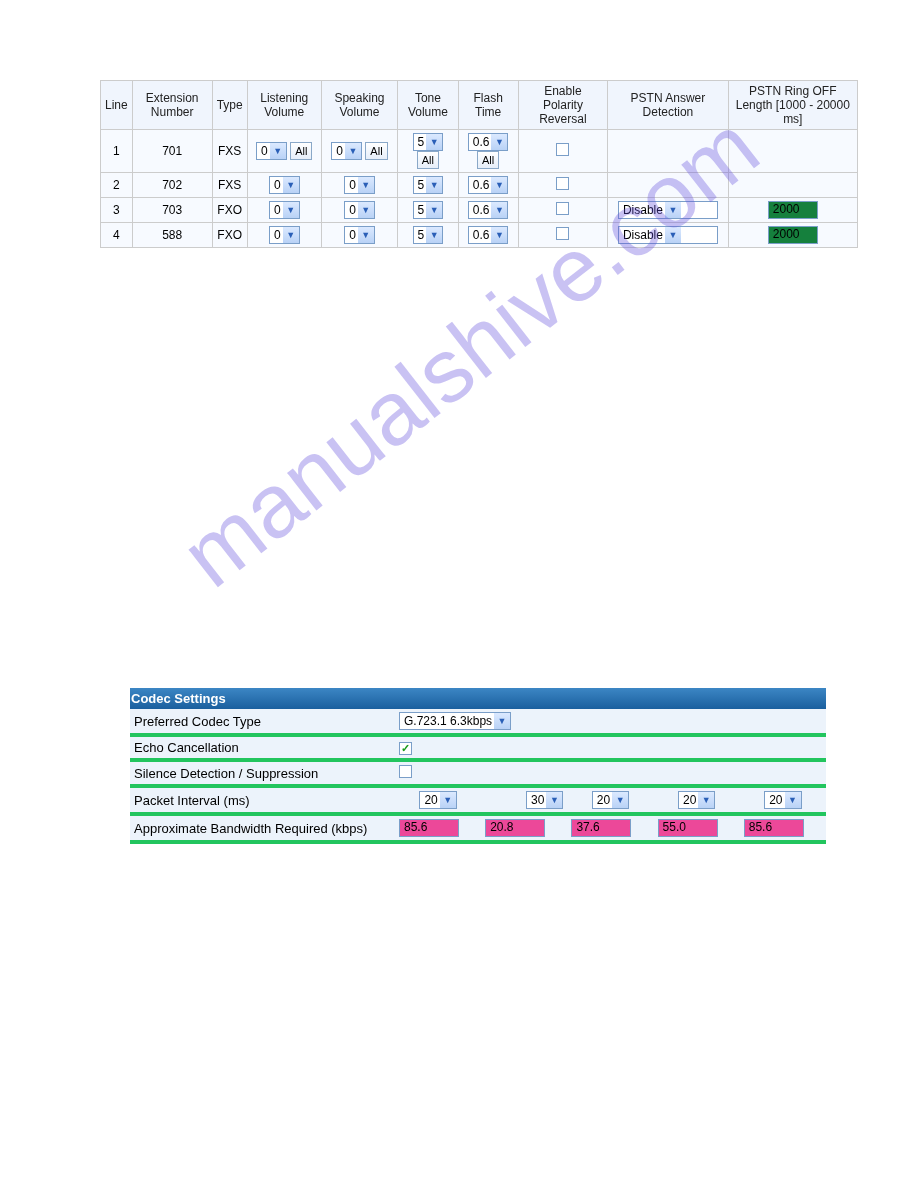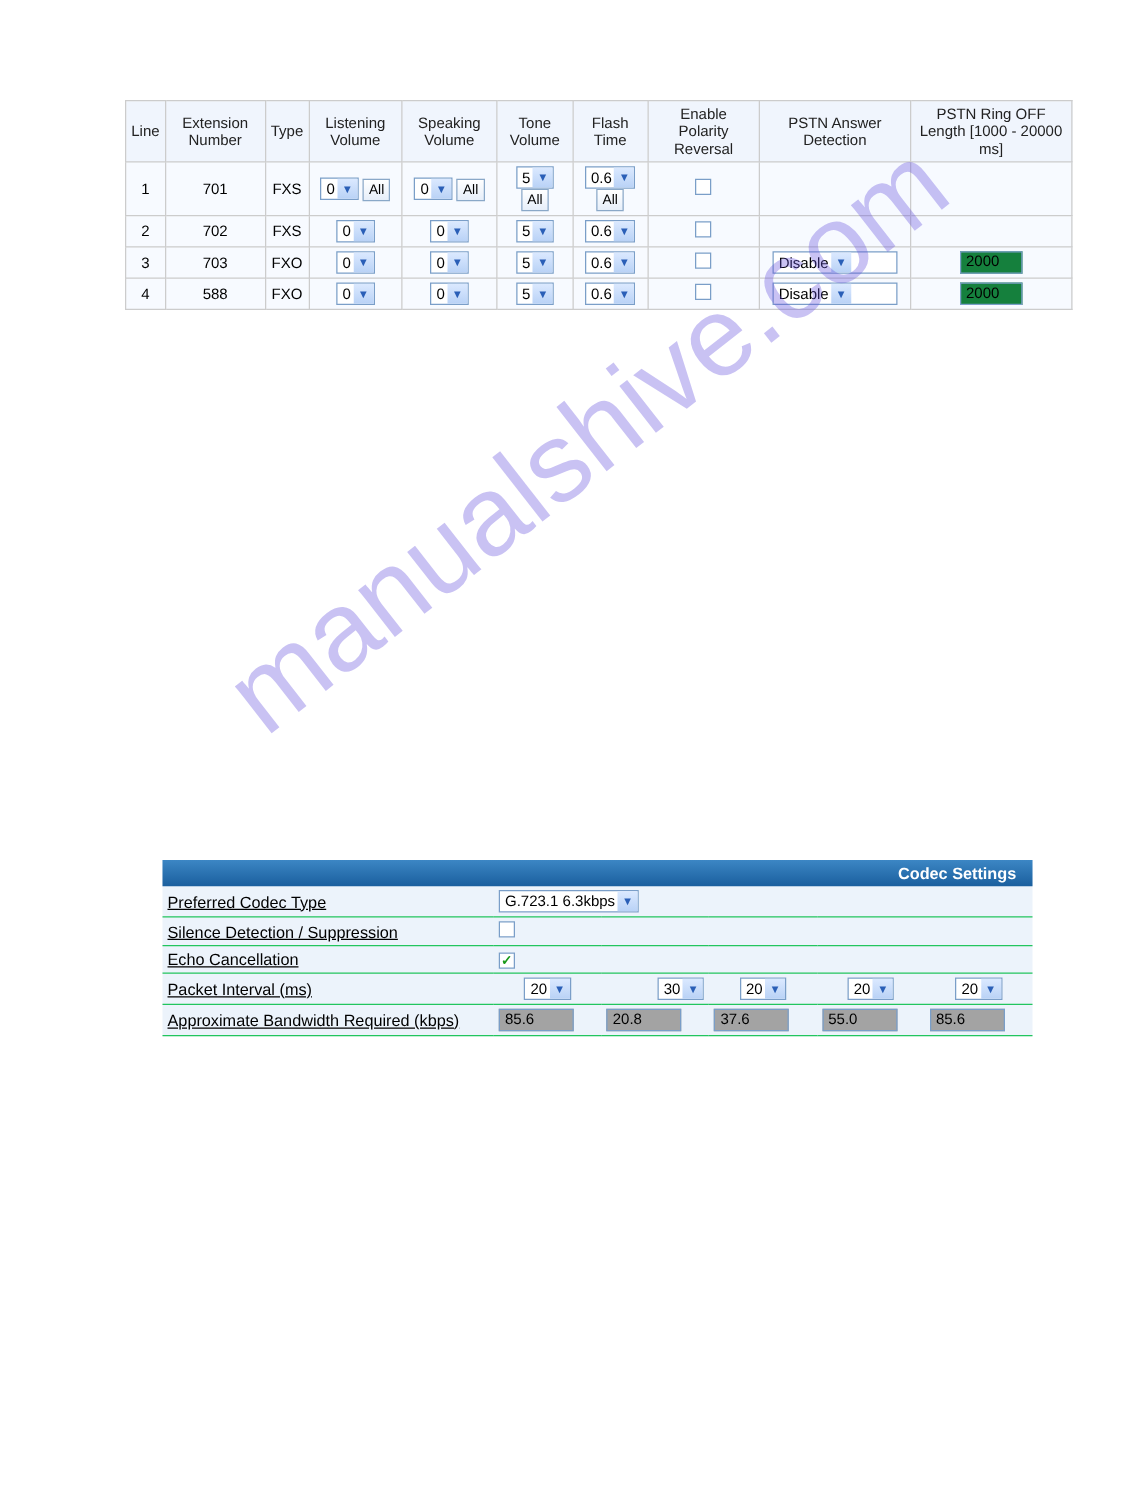"Codec Settings" .codec-title { padding: 3px 13px -> 3px 1px; text-align: right -> left }
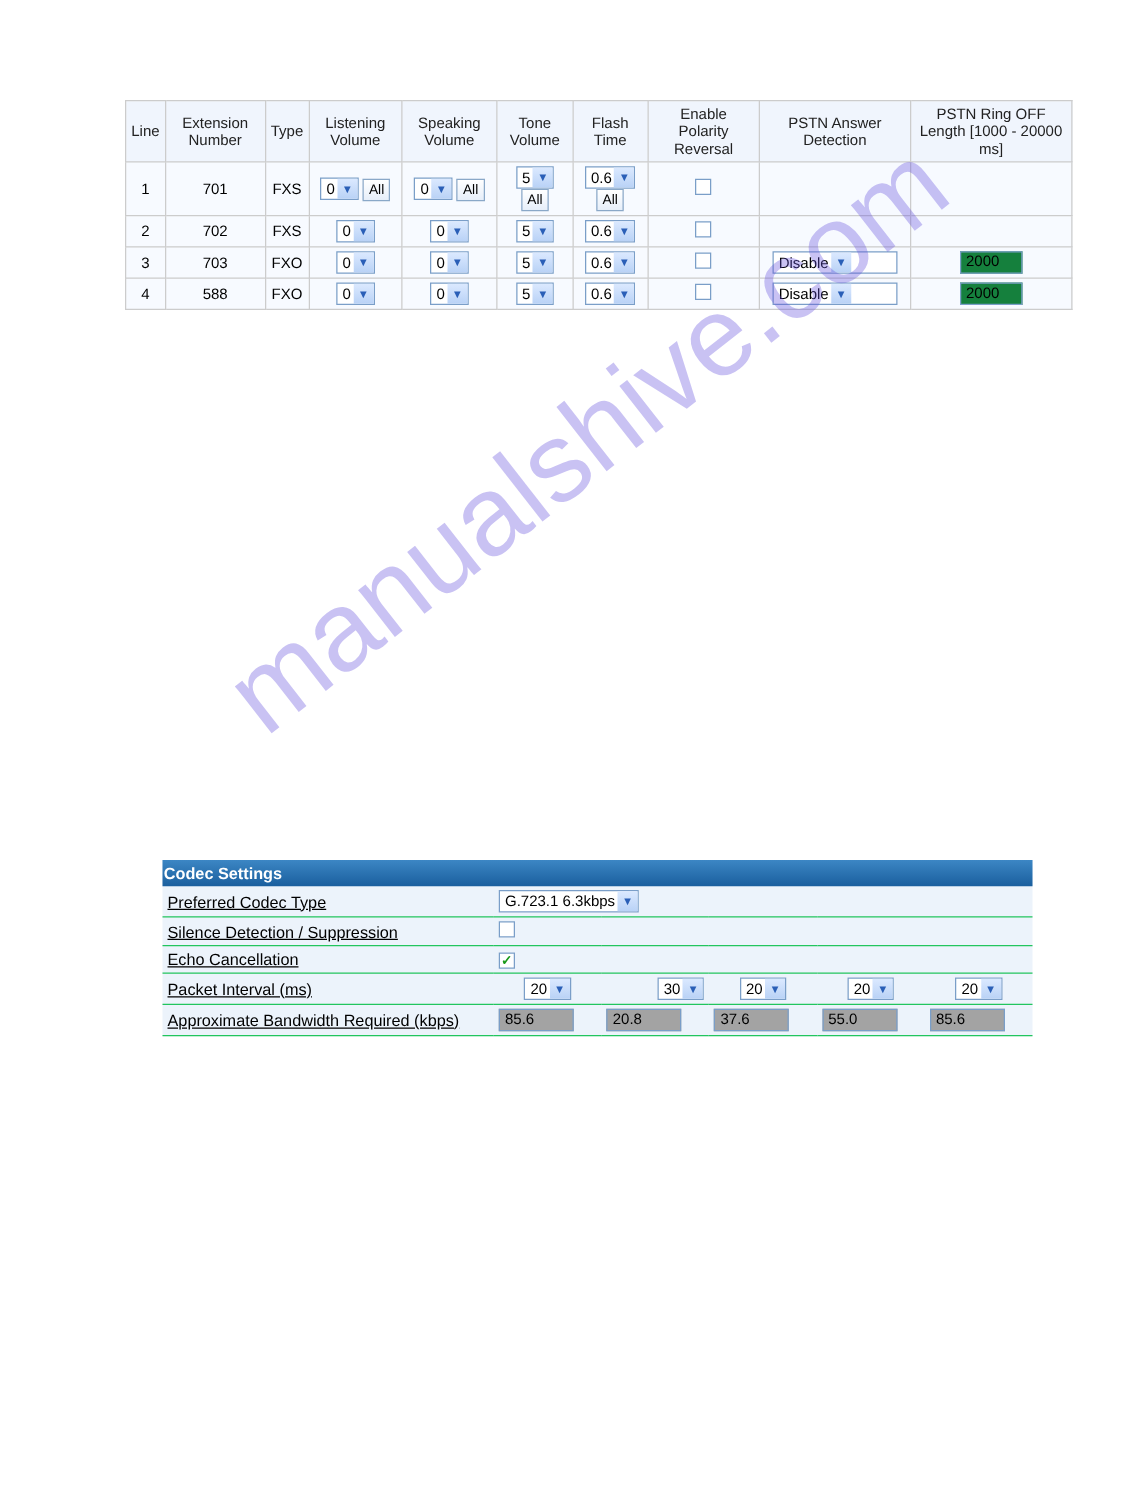"Preferred Codec Type" .codec-panel tr { border-bottom: 1px solid #22c55e -> 4px solid #22c55e; text-decoration: underline -> none }
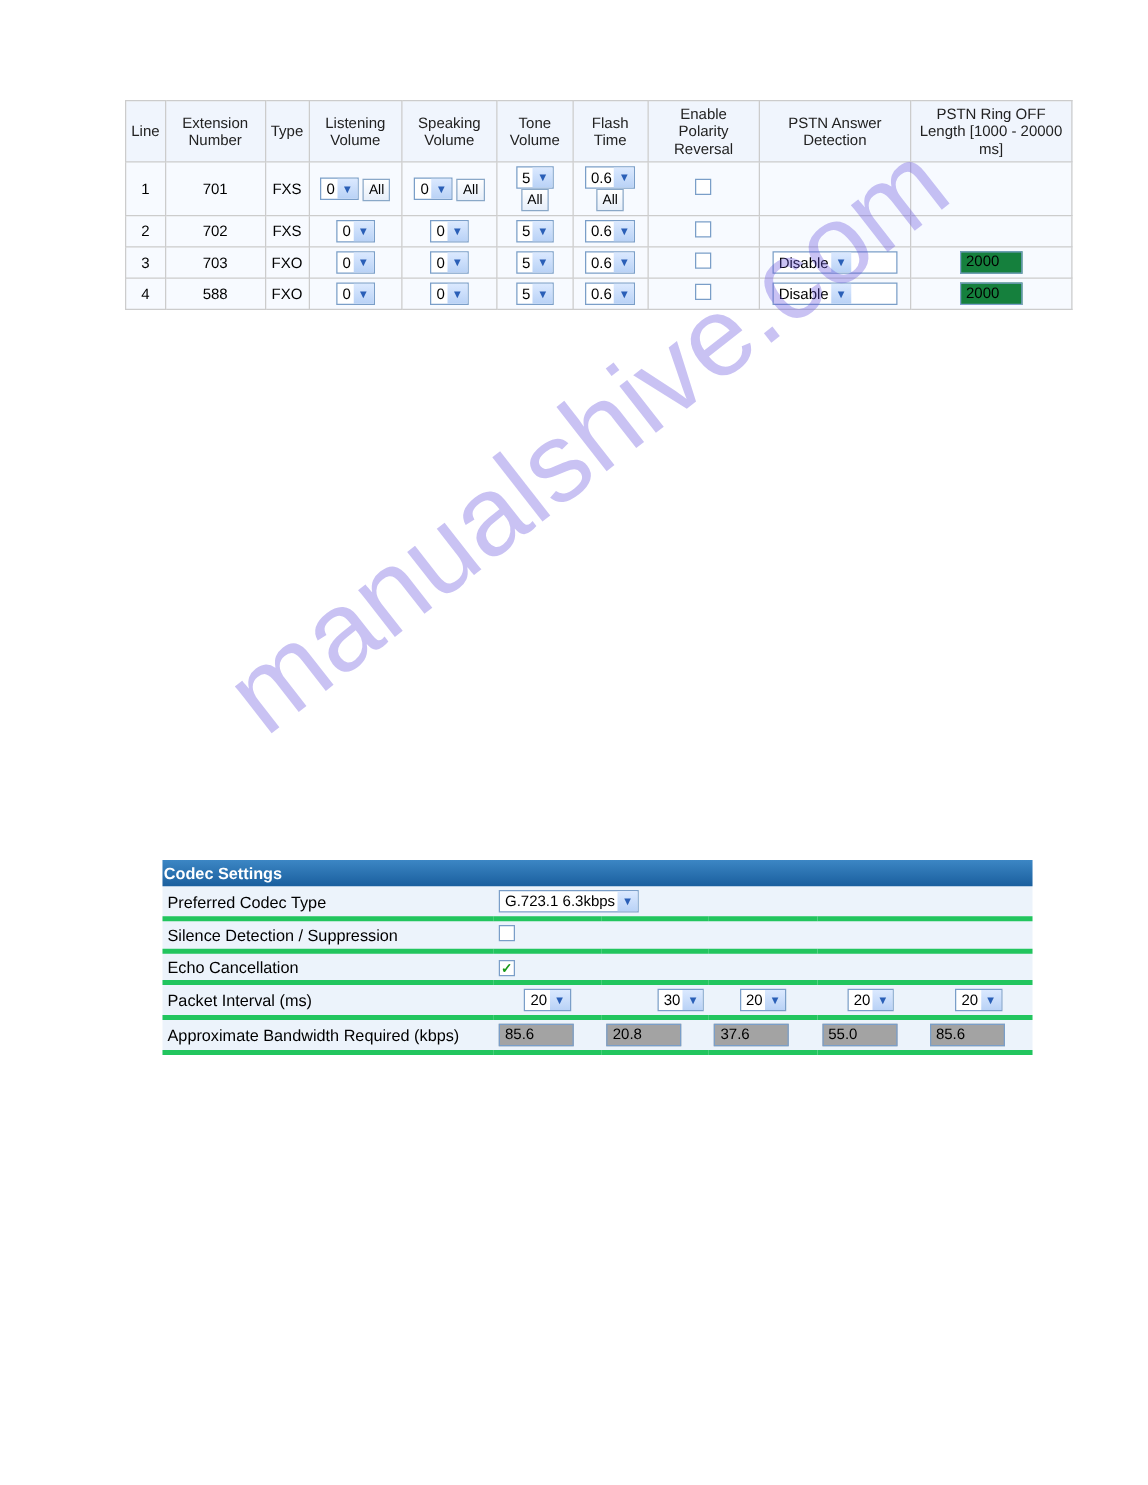"Silence Detection / Suppression" tr { order: before "Echo Cancellation" -> after "Echo Cancellation" }
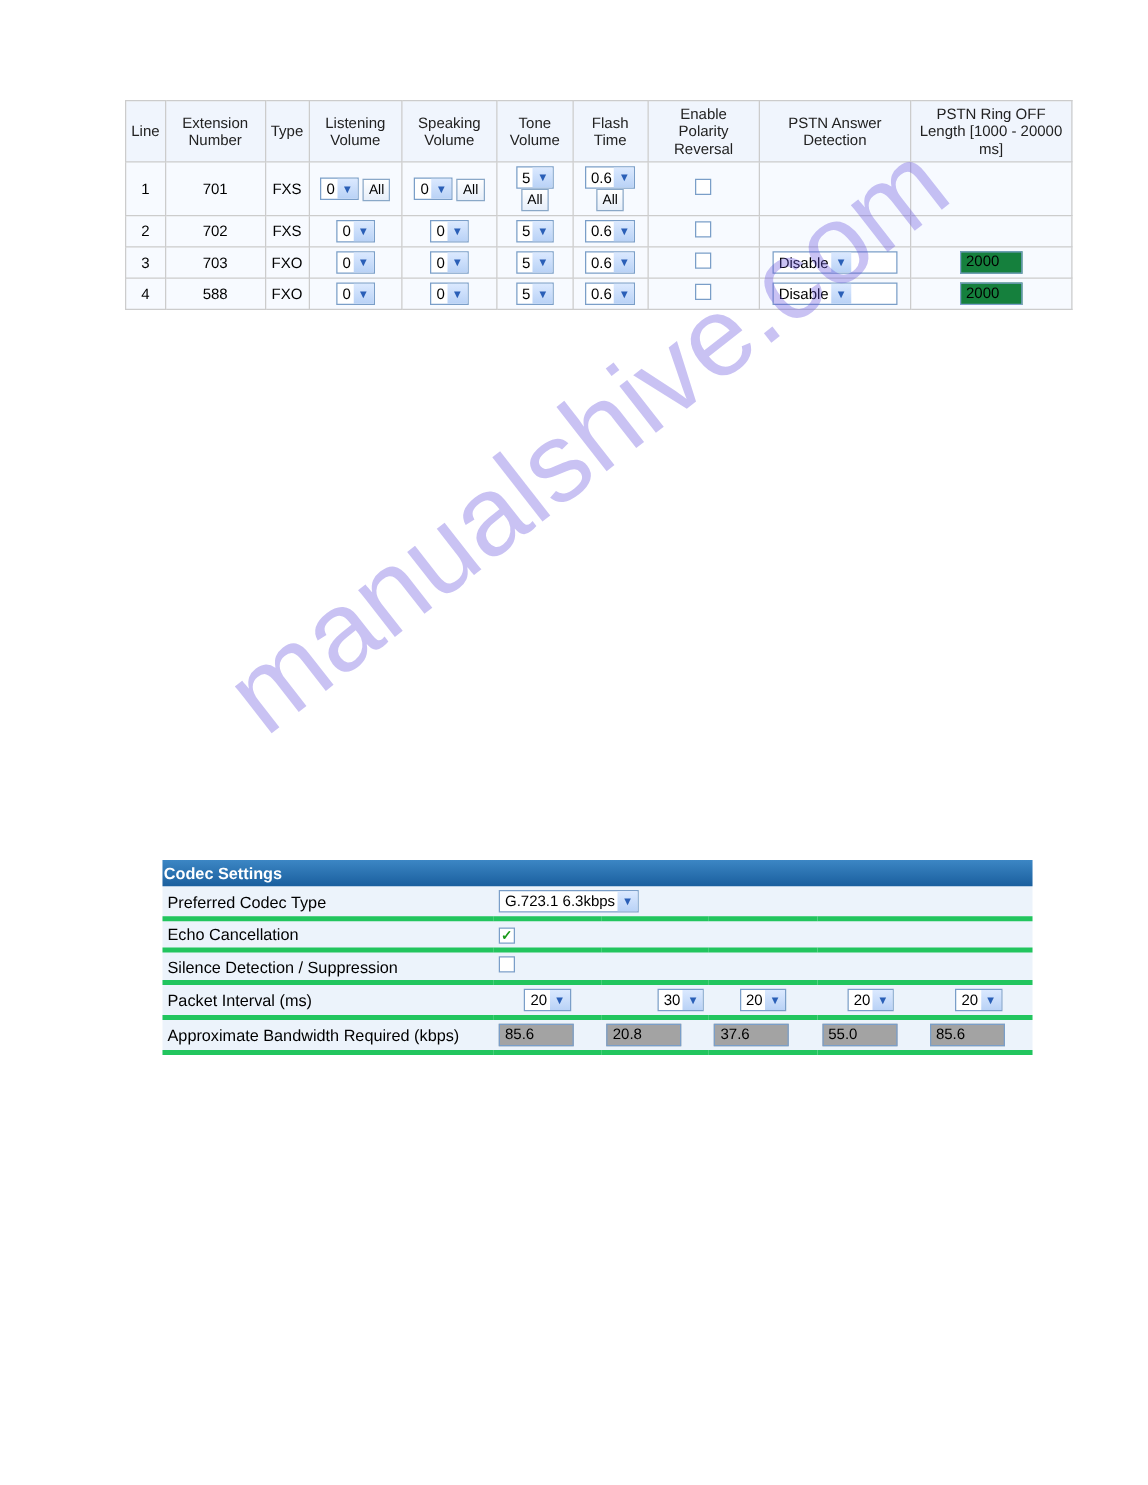"85.6" .bw { background: #a3a3a3 -> #ec4899 }
